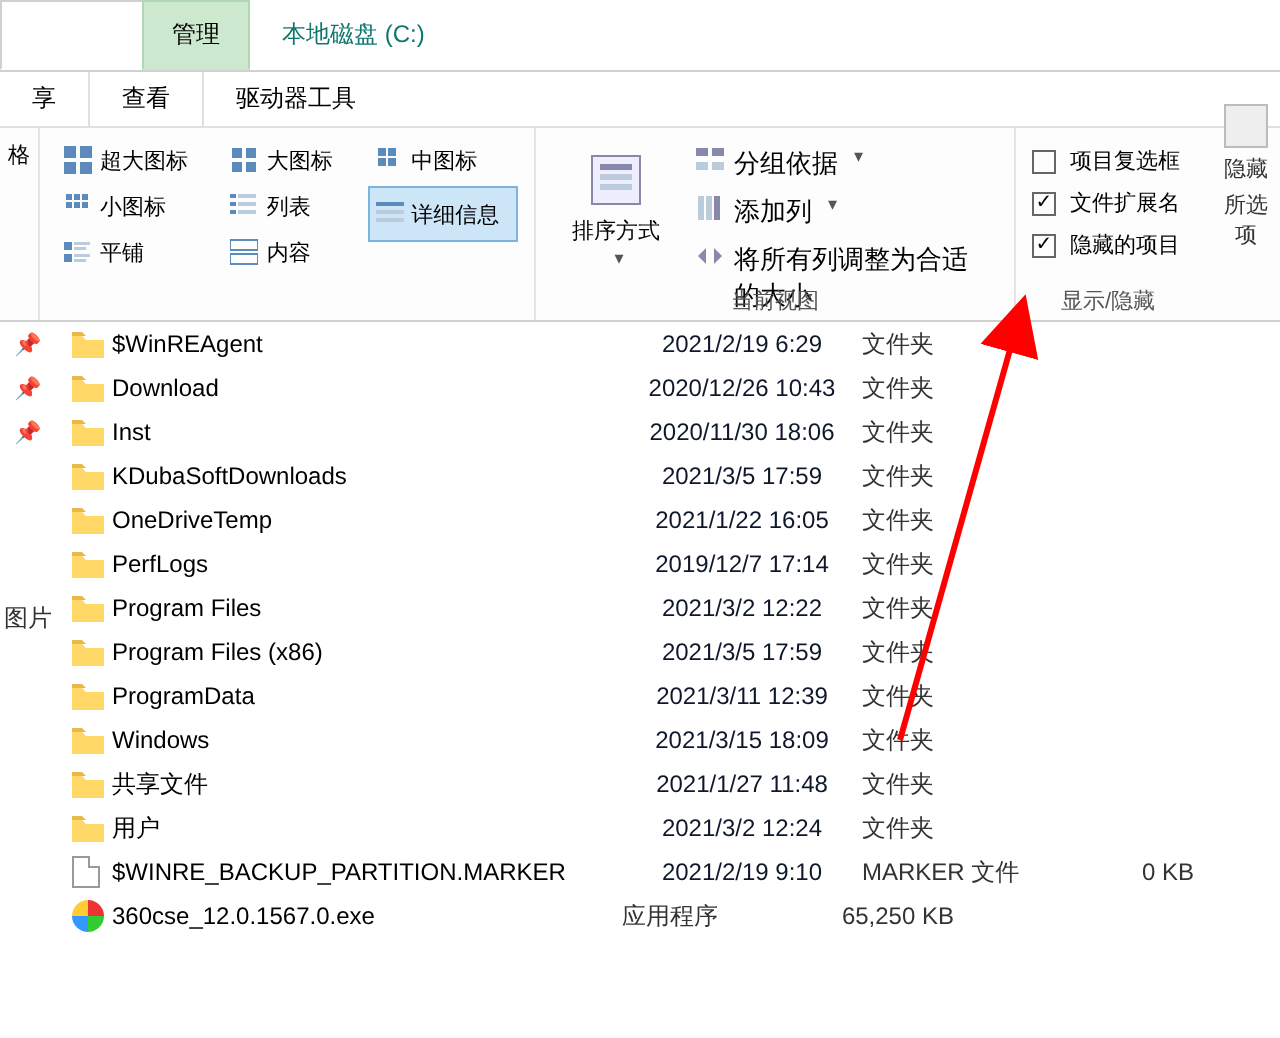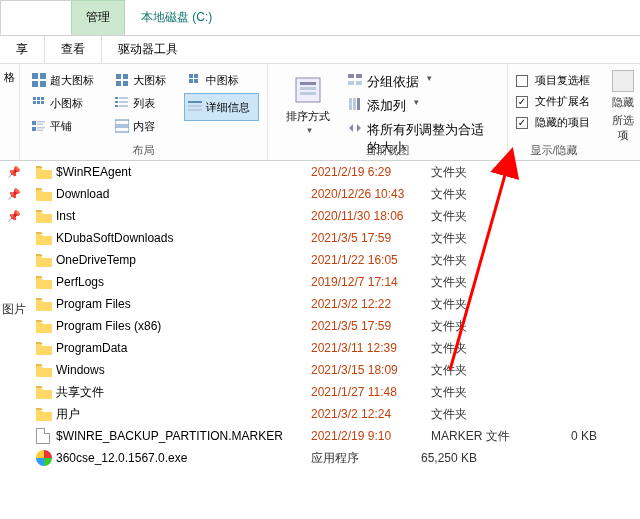"隐藏" .rgroup-hide { top: 64px -> 46px }
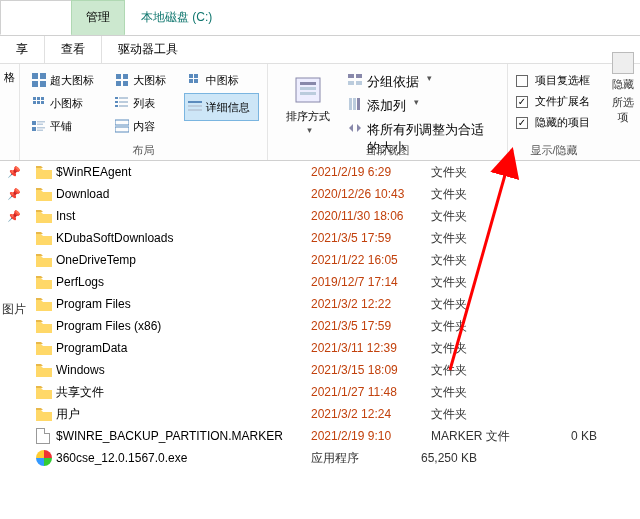"布局" div.group-label { html: <div>布局</div> -> none }
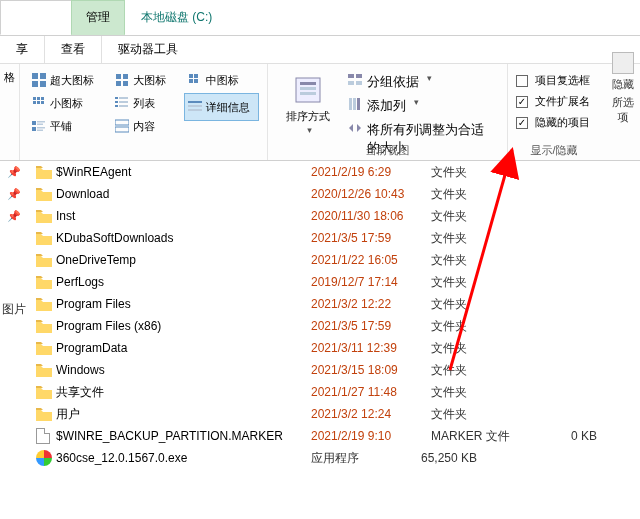"2021/2/19 6:29" .c-date { color: #c2410c -> #0f172a; text-align: none -> center }
